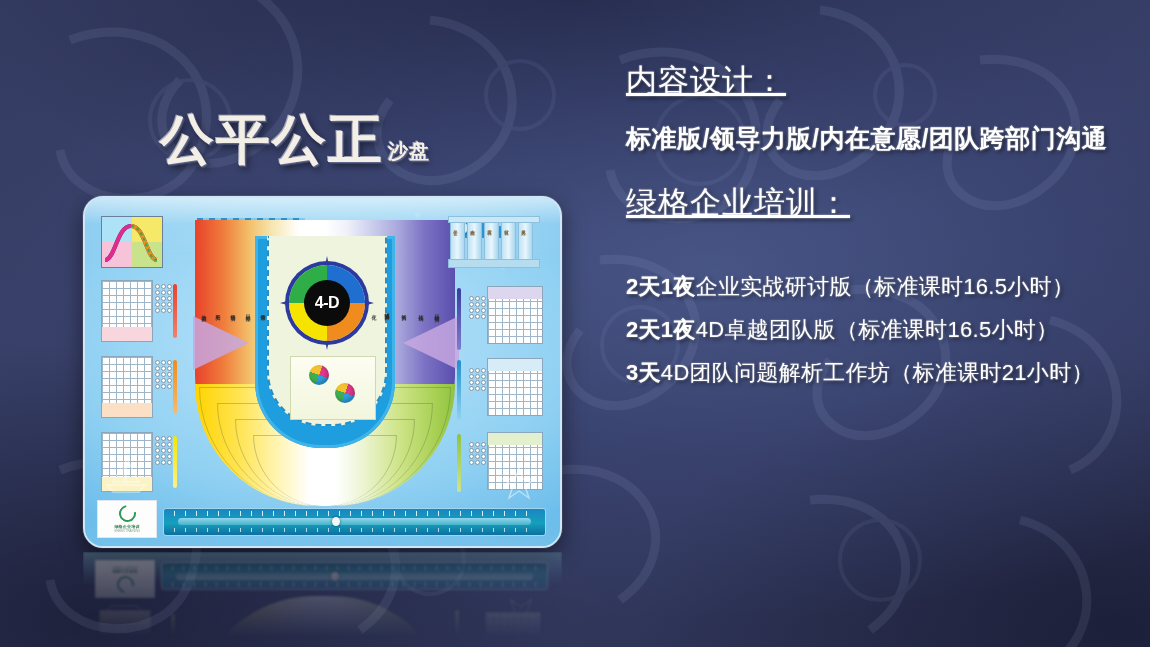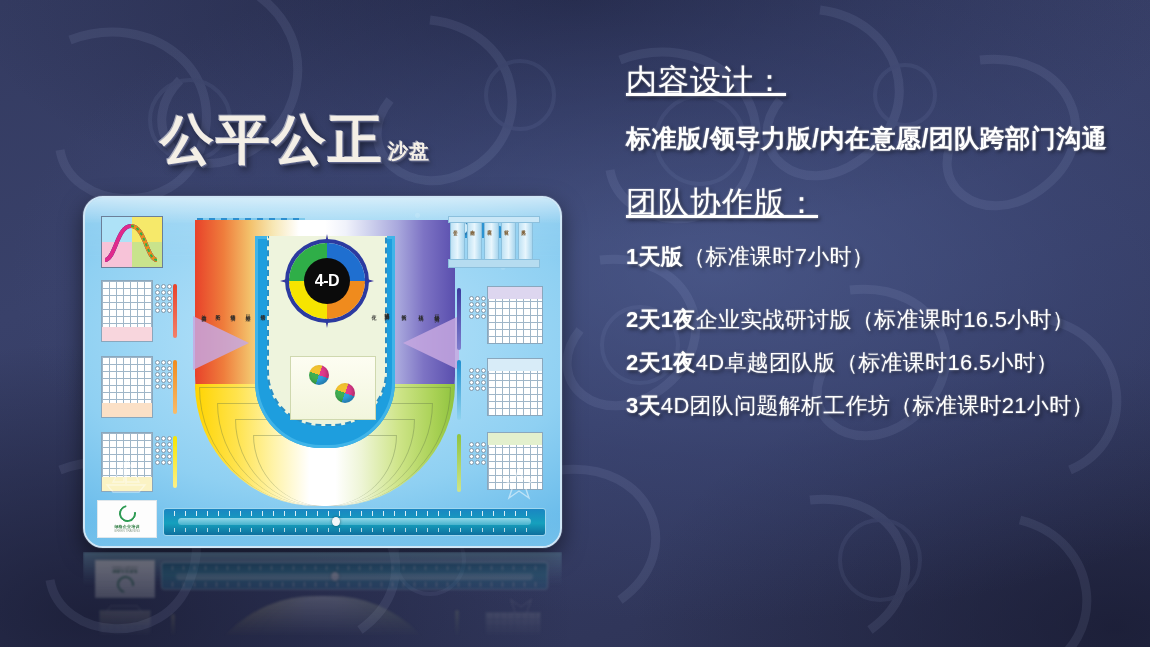"团队协作版：" div.r-head { text: 团队协作版 -> 绿格企业培训 }
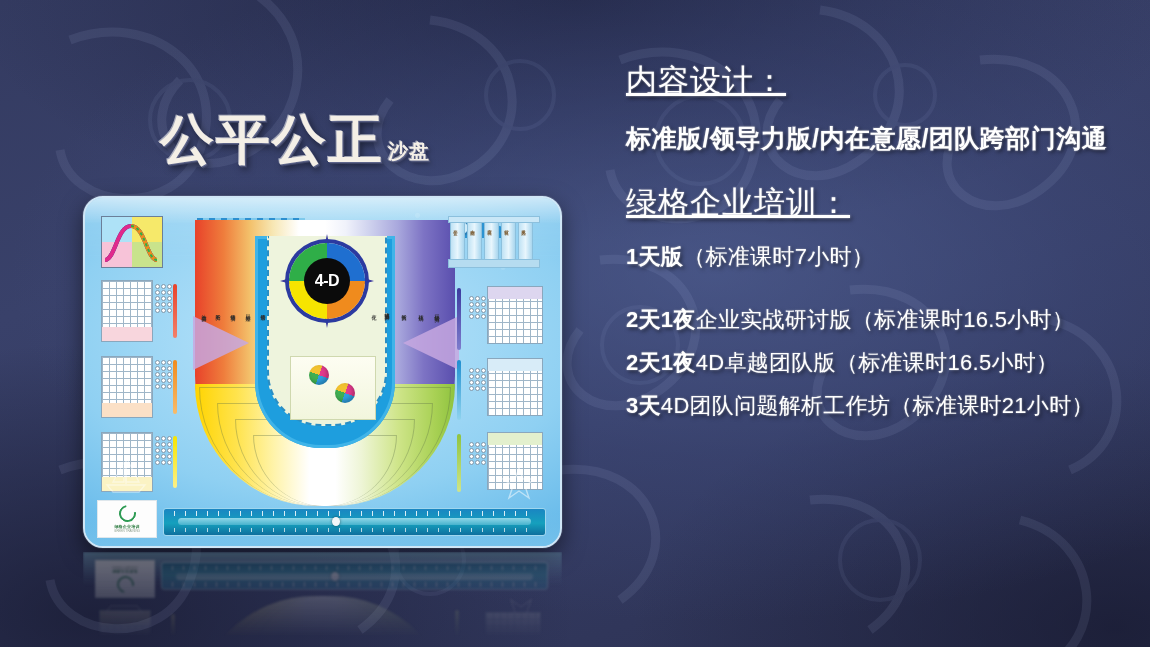"1天版（标准课时7小时）" div.r-item { html: <div> <b>1天版</b><span></span><span>（标准课时7小时）</span> </div> -> none }
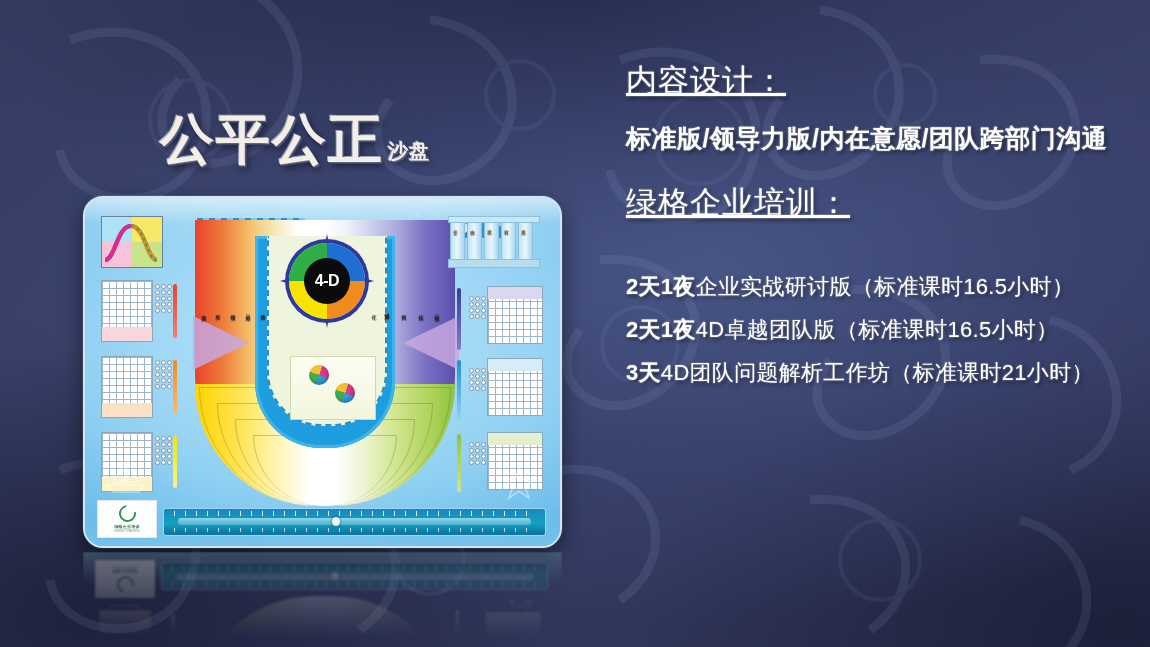"4-D" .compass { top: 36px -> 58px }
